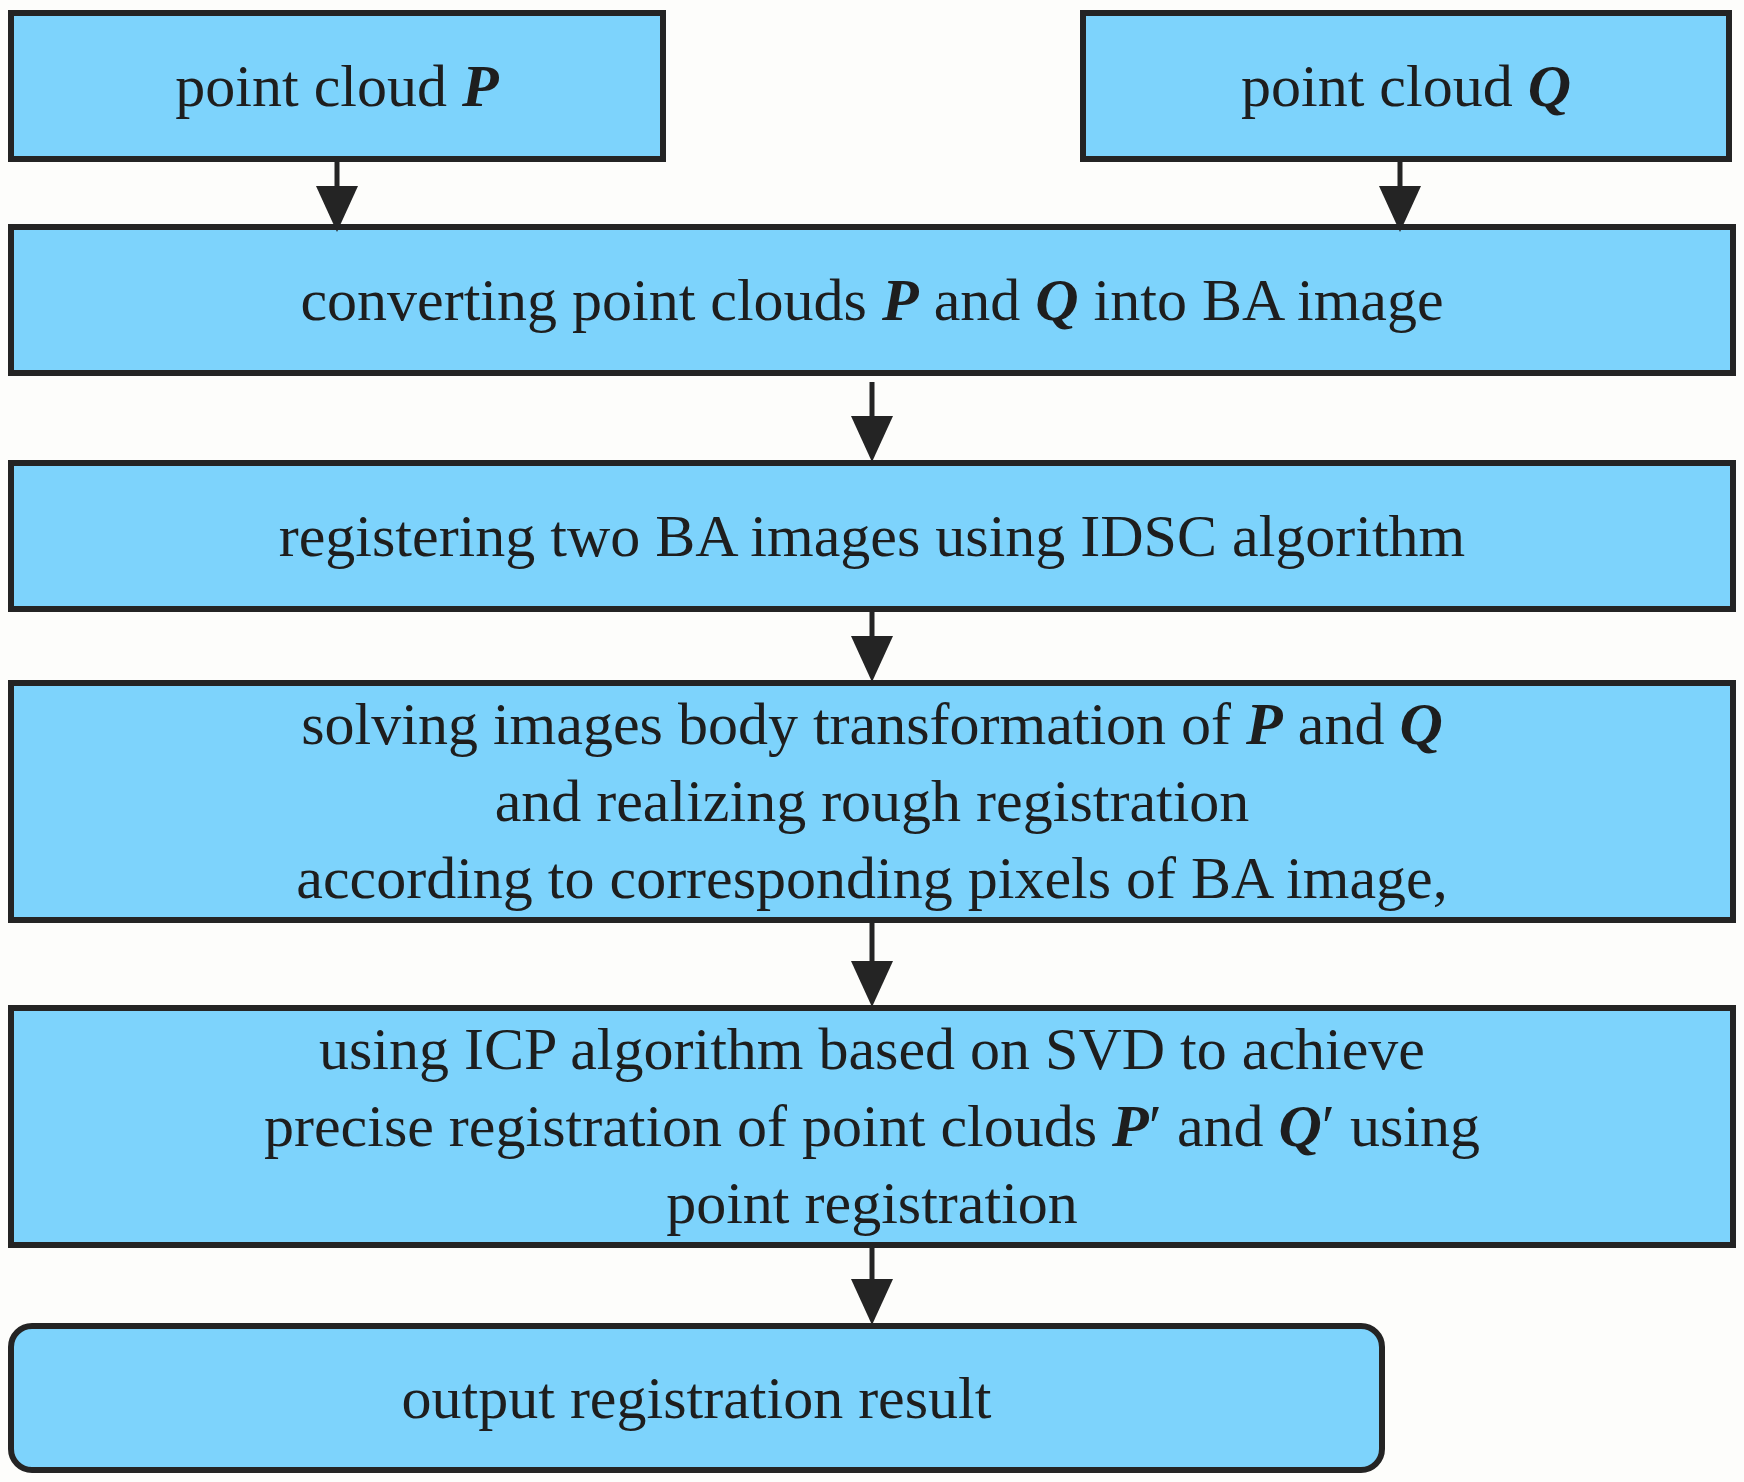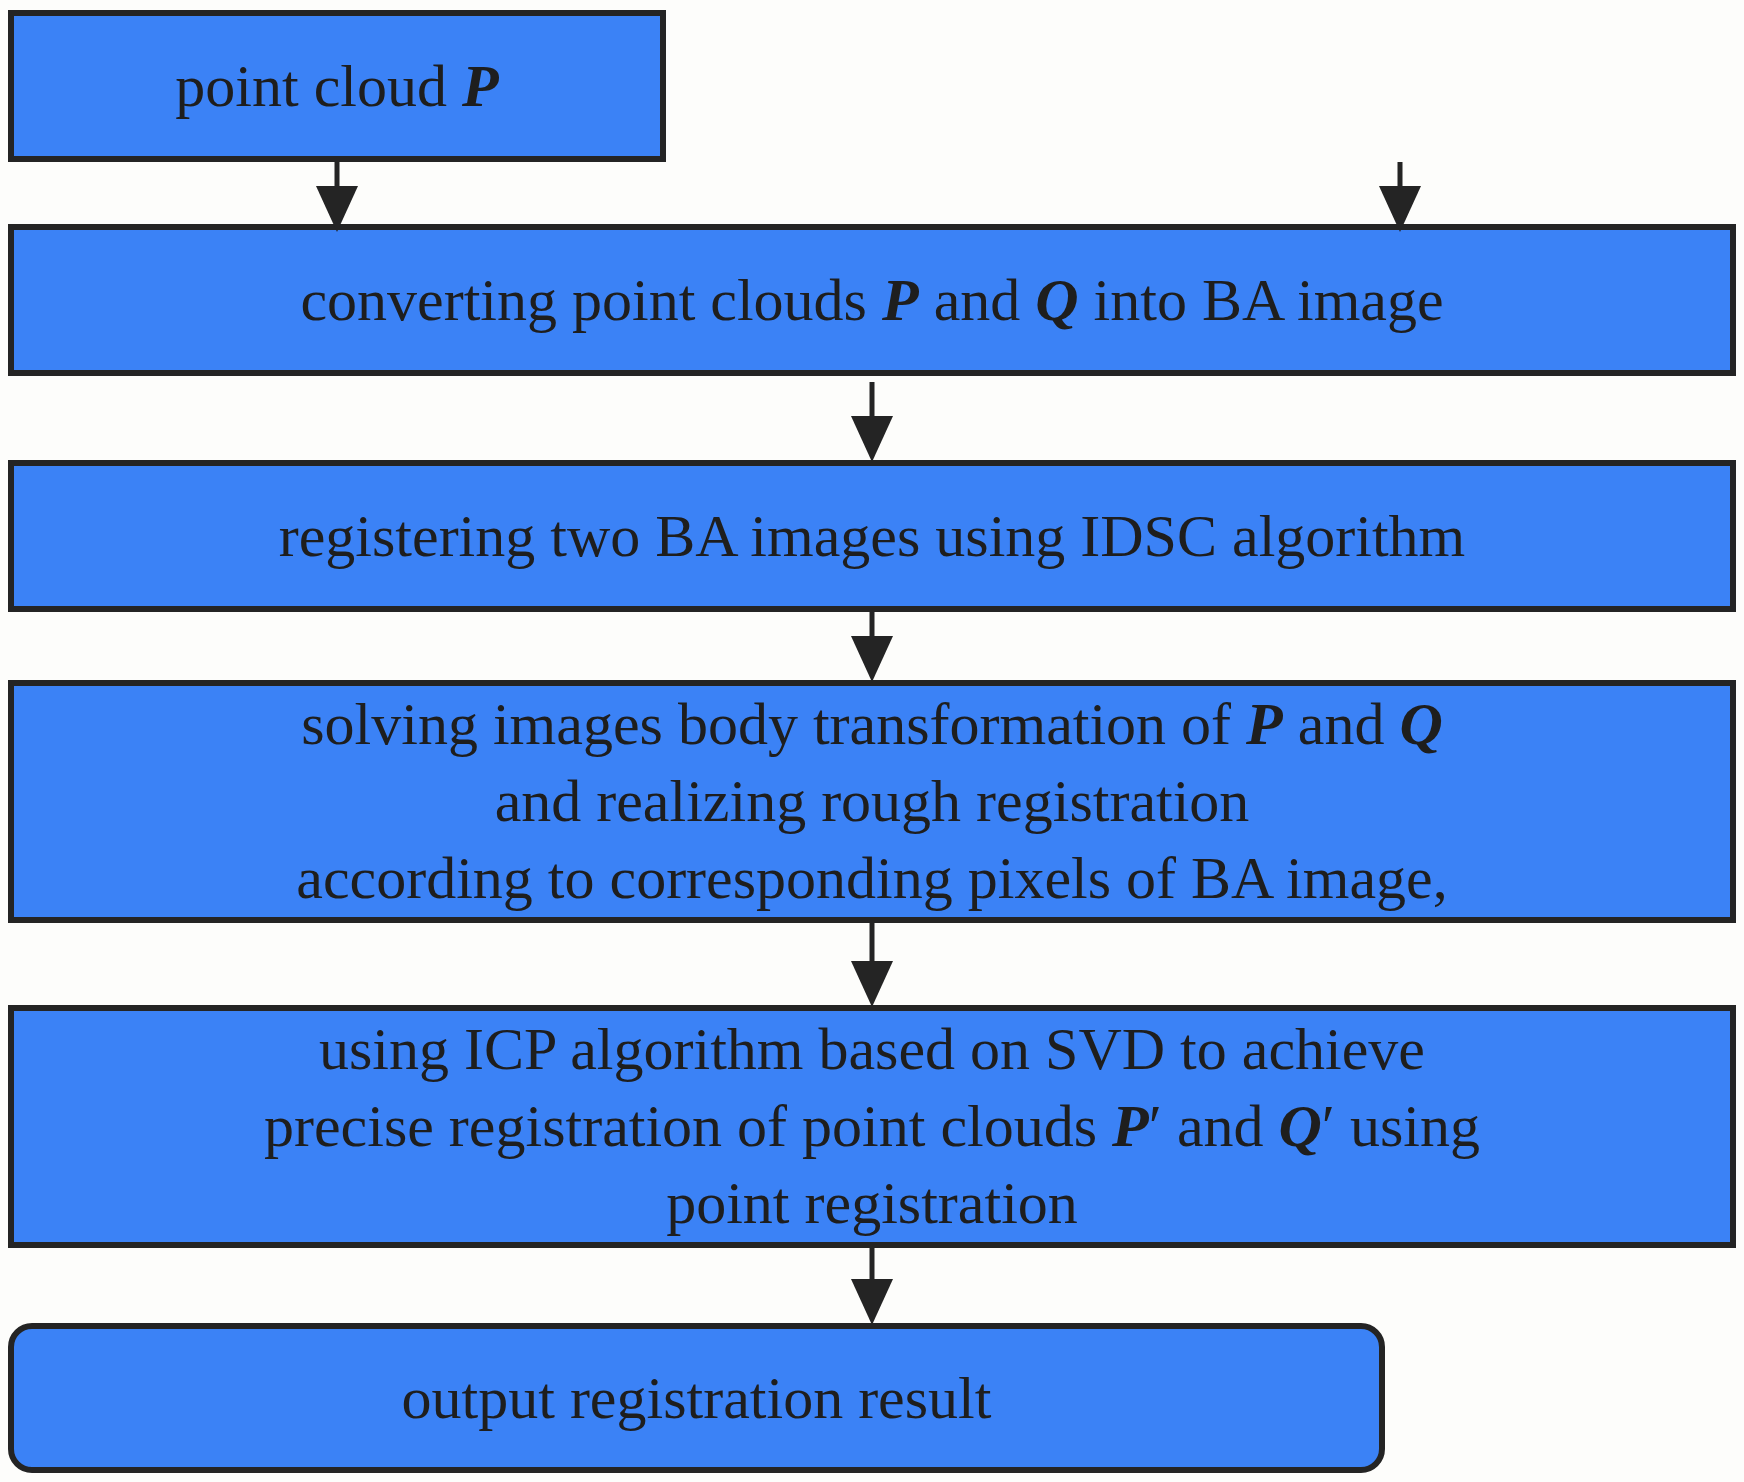"point cloud P" .fbox { background: #3b82f6 -> #7dd3fc }
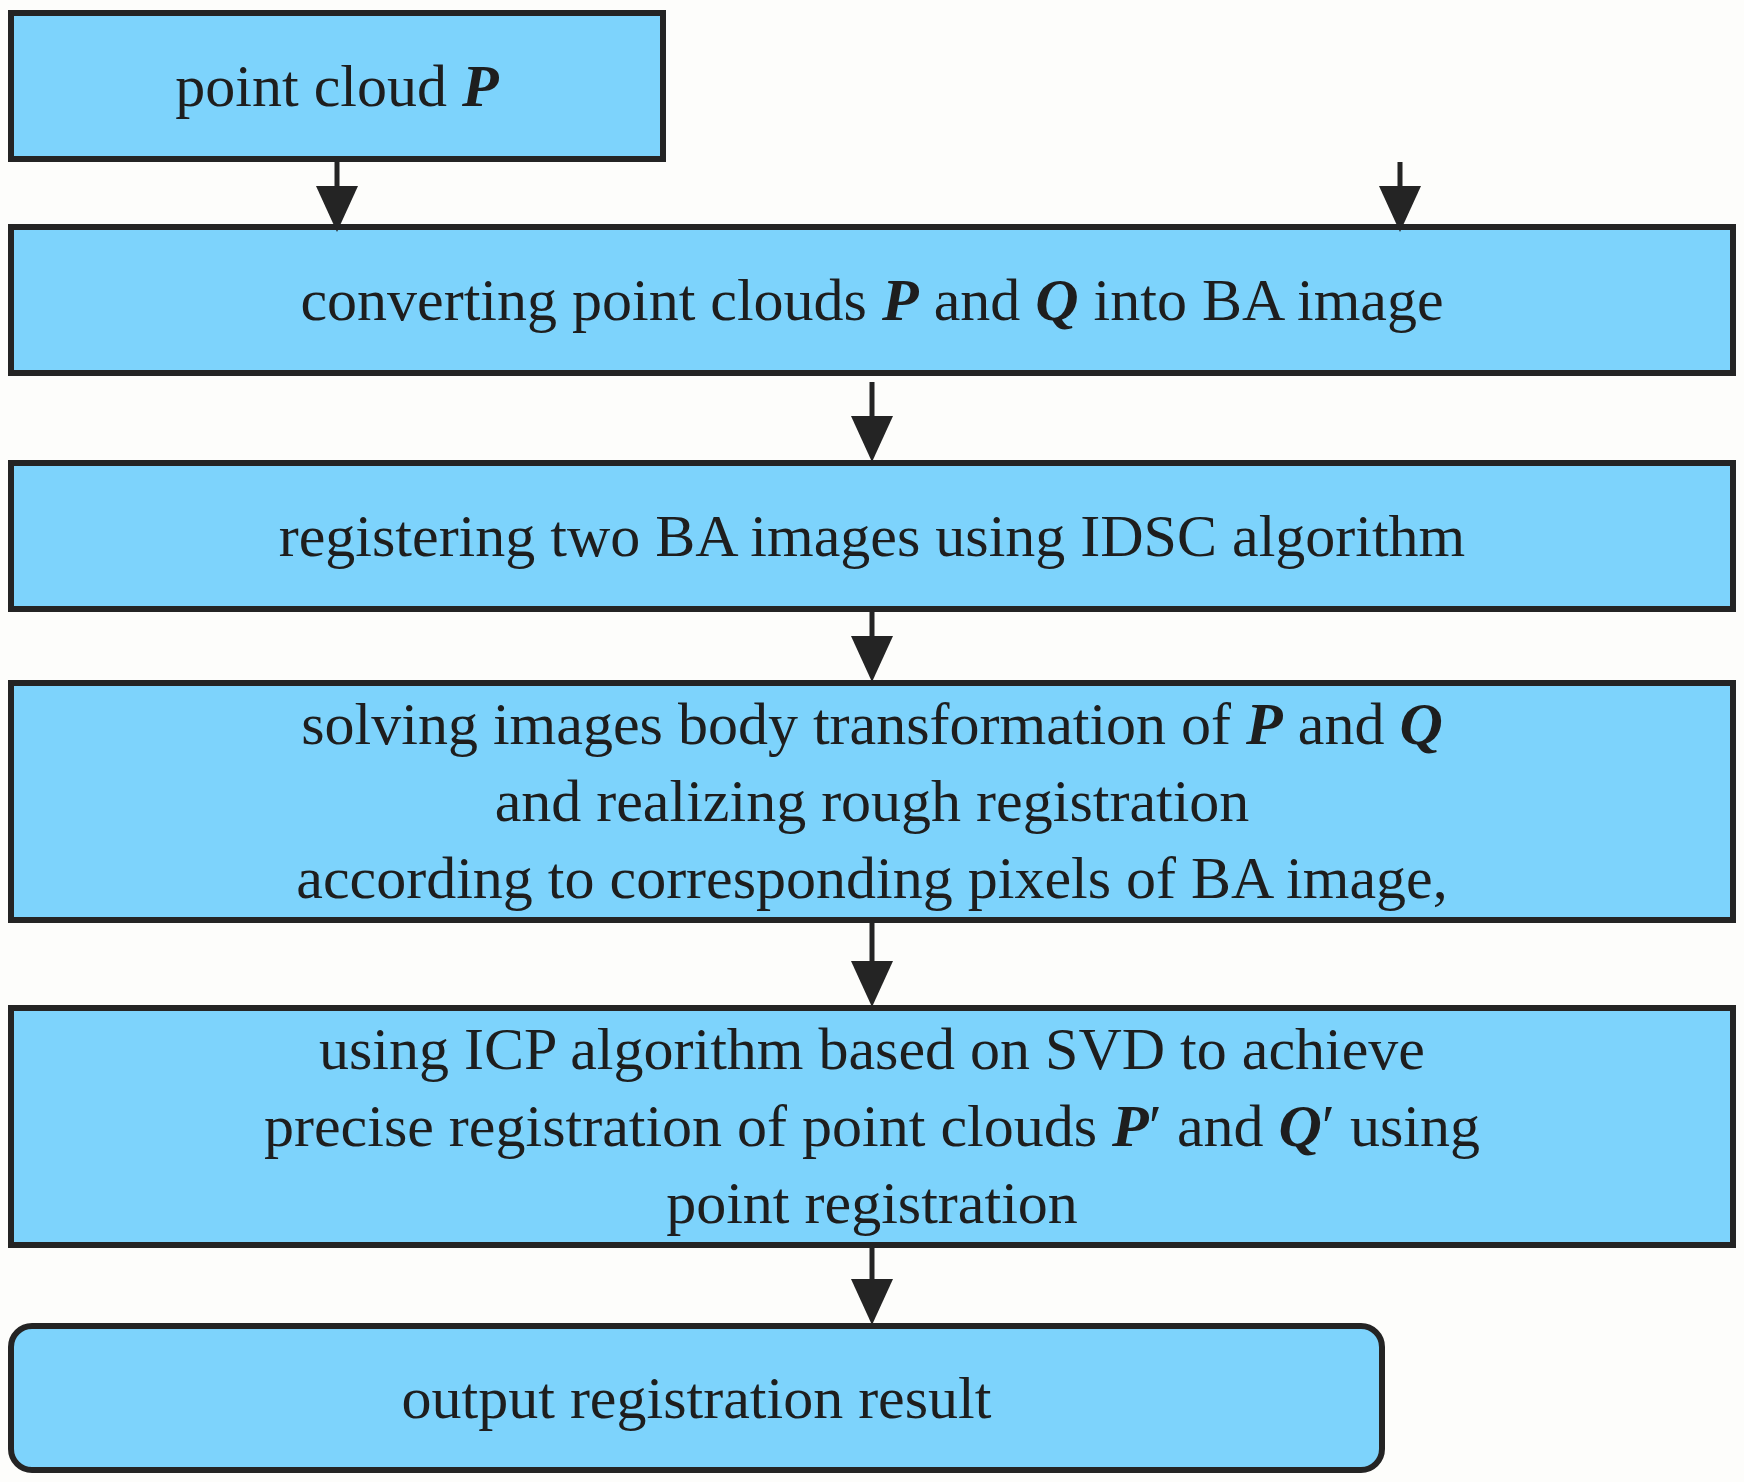"point cloud Q" div.fbox { html: none -> <div> <div><span>point cloud </span><span>Q</span></div> </div> }
